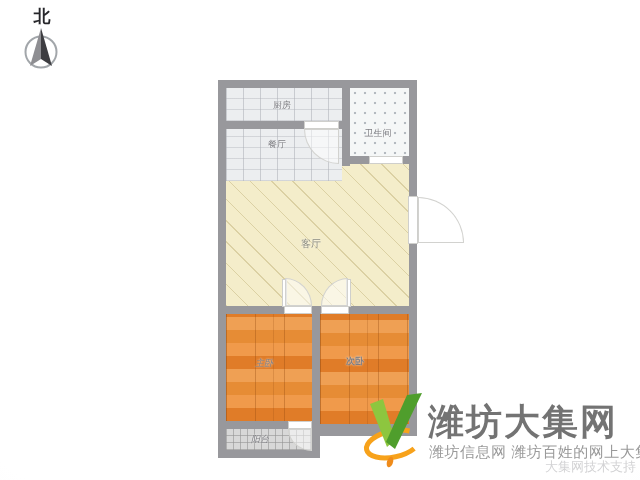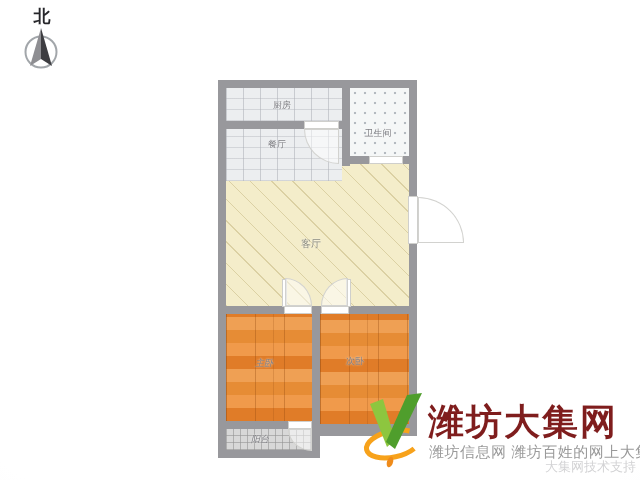"次卧" span.room-label { font-weight: none -> bold }
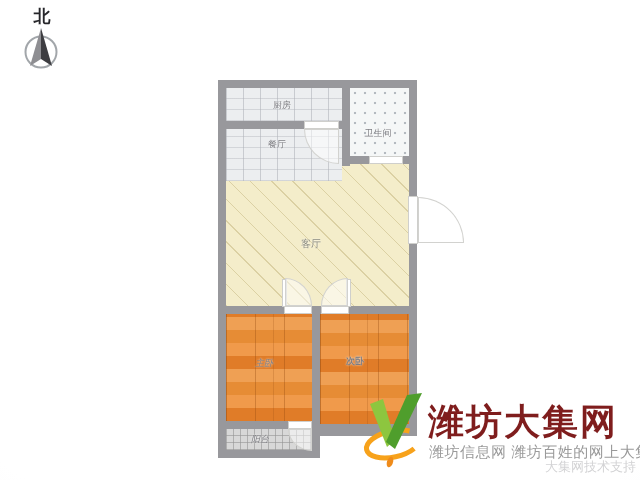"潍坊大集网" .logo-title { color: #7f1d1d -> #737373 }
